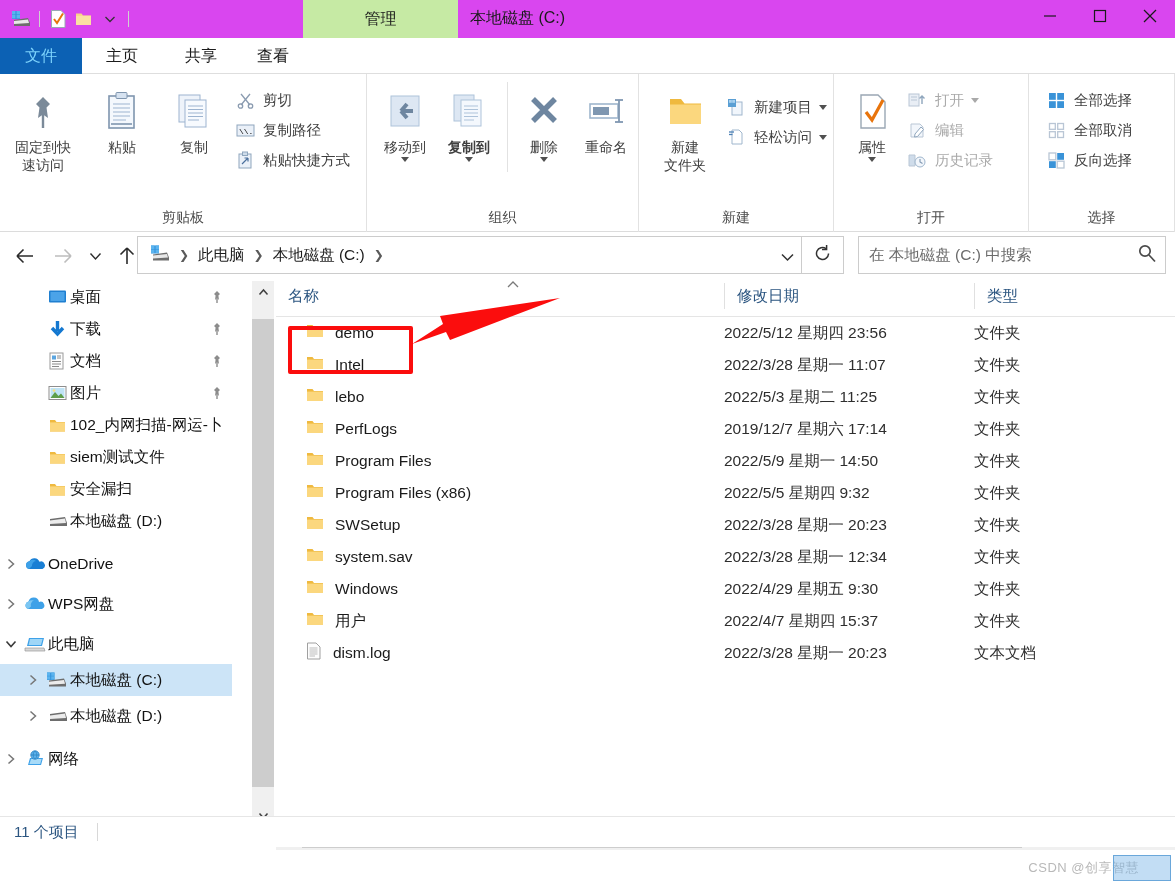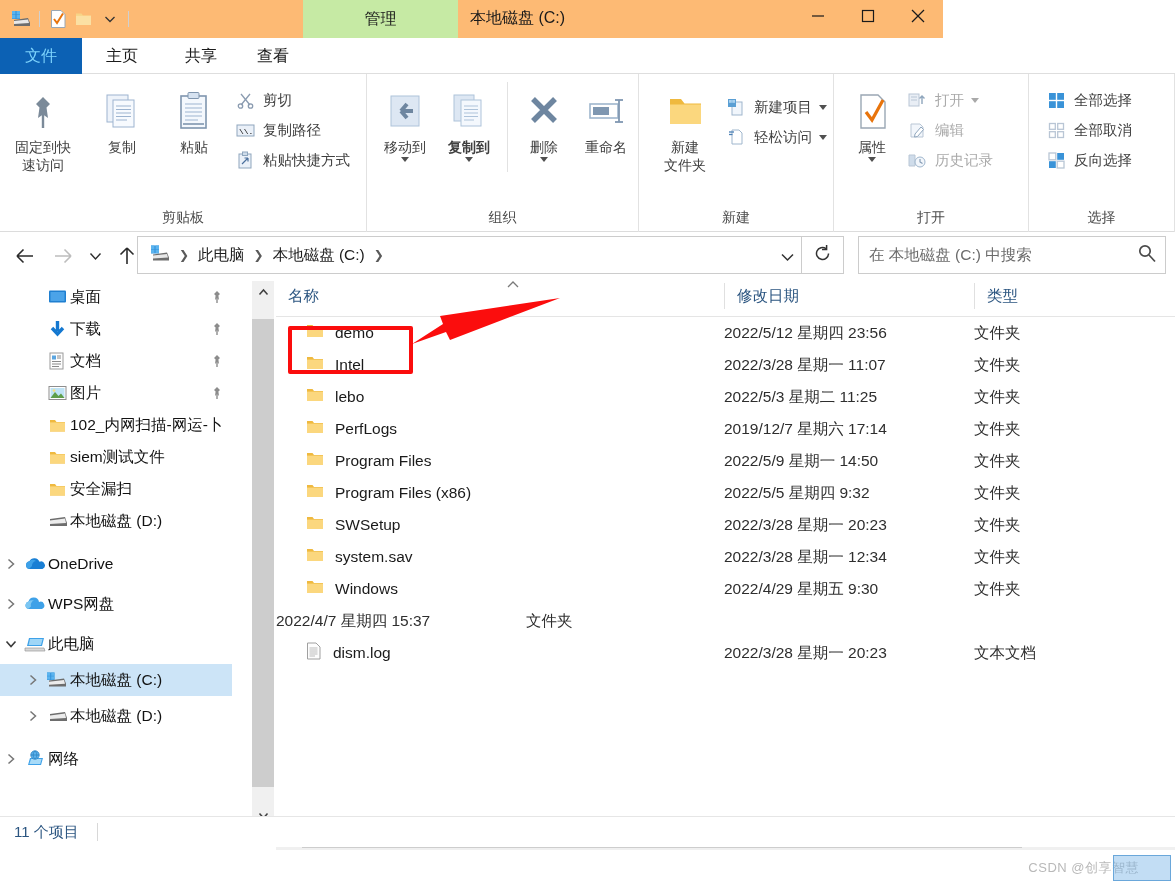"管理" .titlebar { background: #fdba74 -> #d946ef; width: 943px -> 1175px }
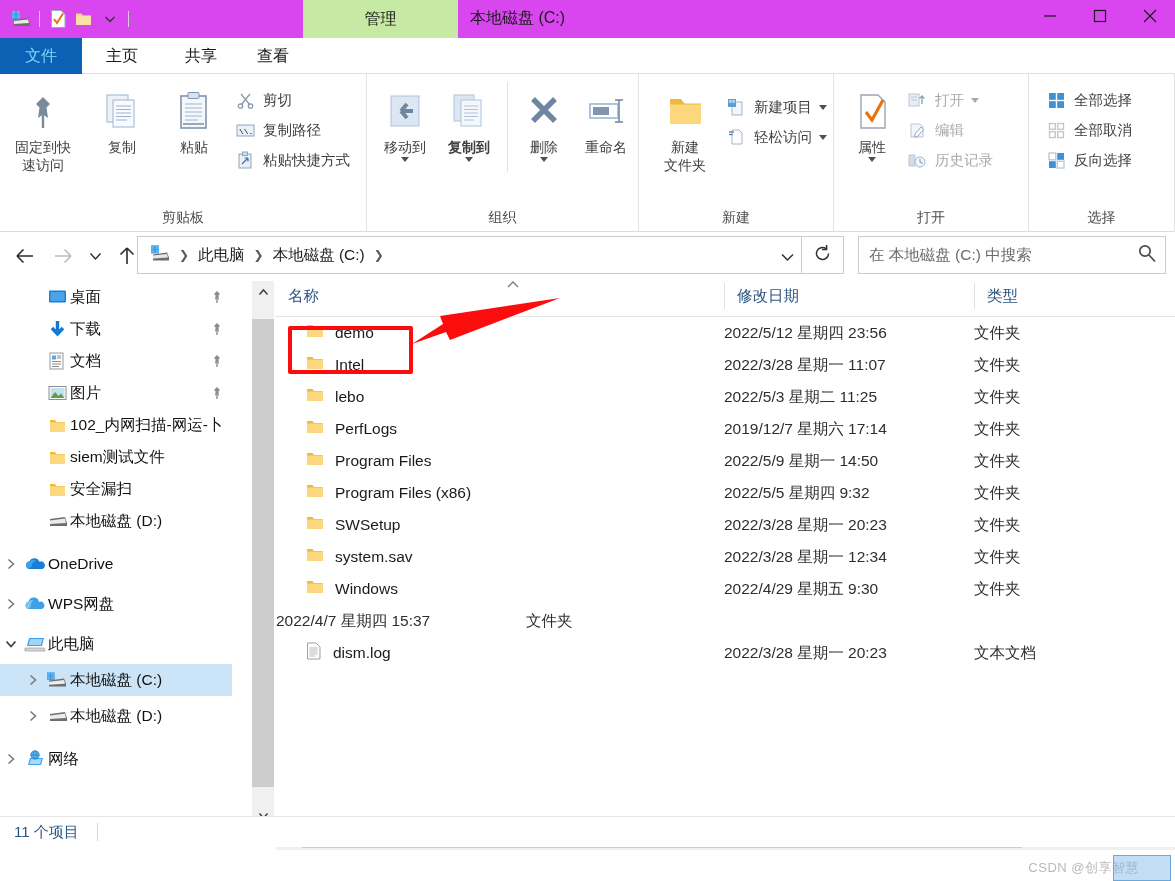"复制" div.bigbtn { order: before "粘贴" -> after "粘贴" }
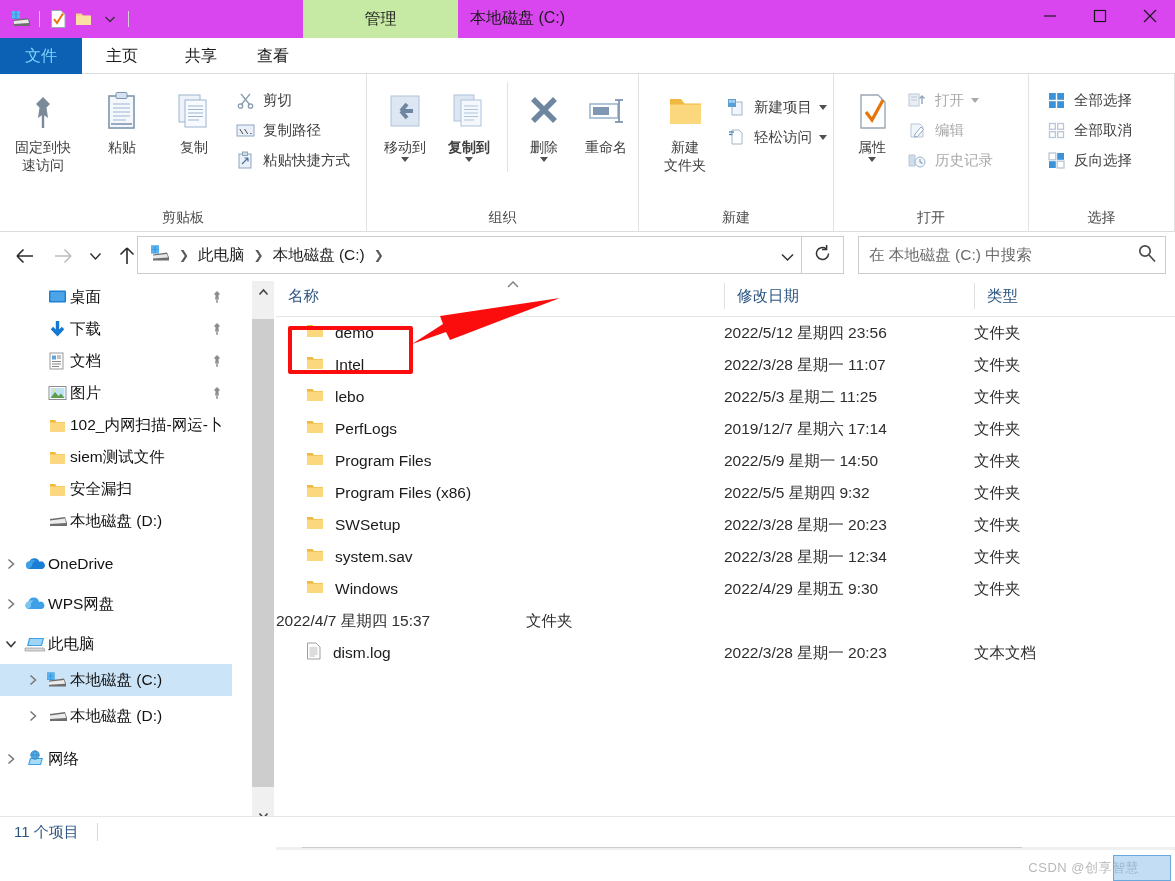"用户" span.cell-name { html: none -> <span> <span> <svg> <path></path> <path></path> </svg> </span> <span>用户</span> </span> }
